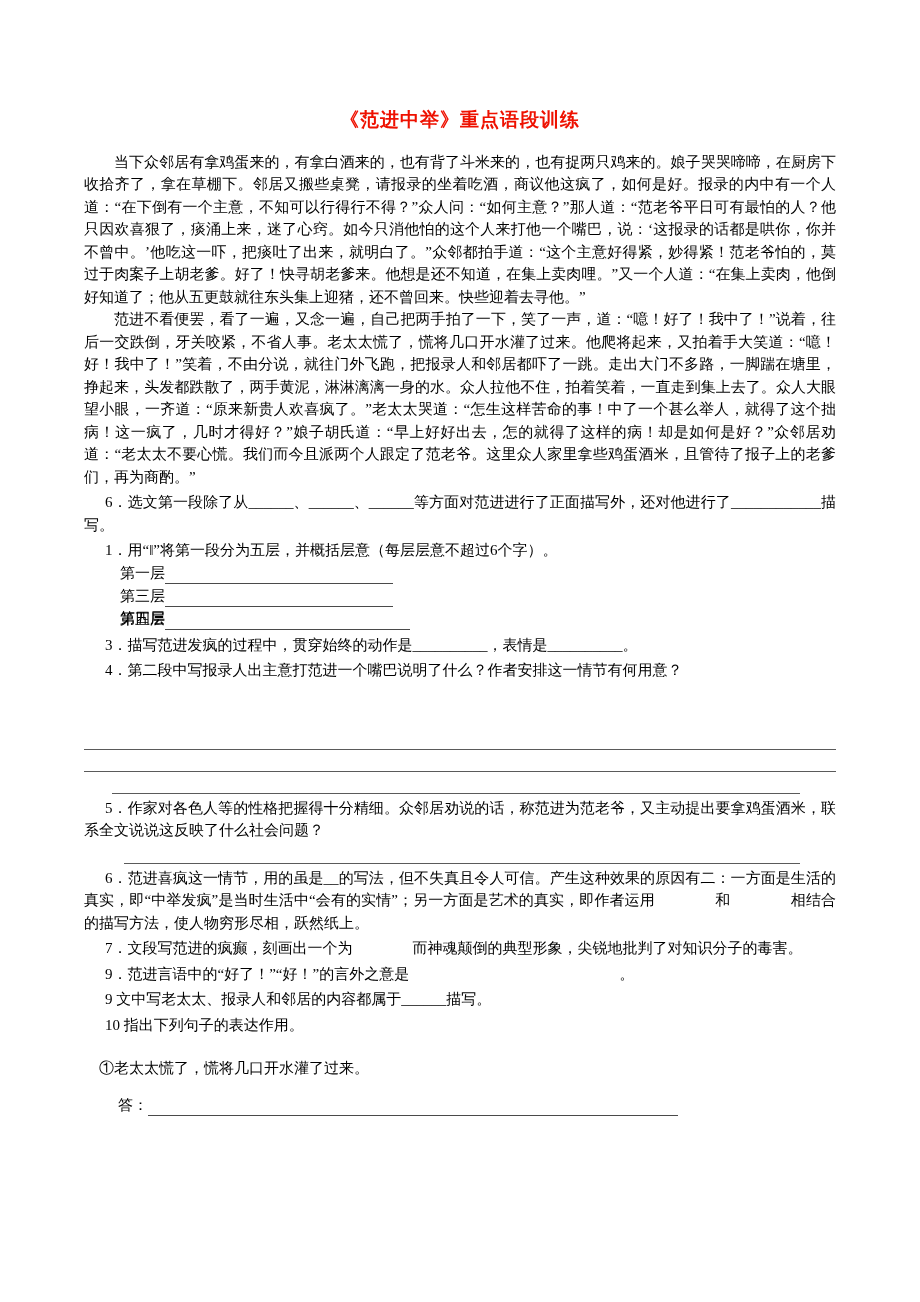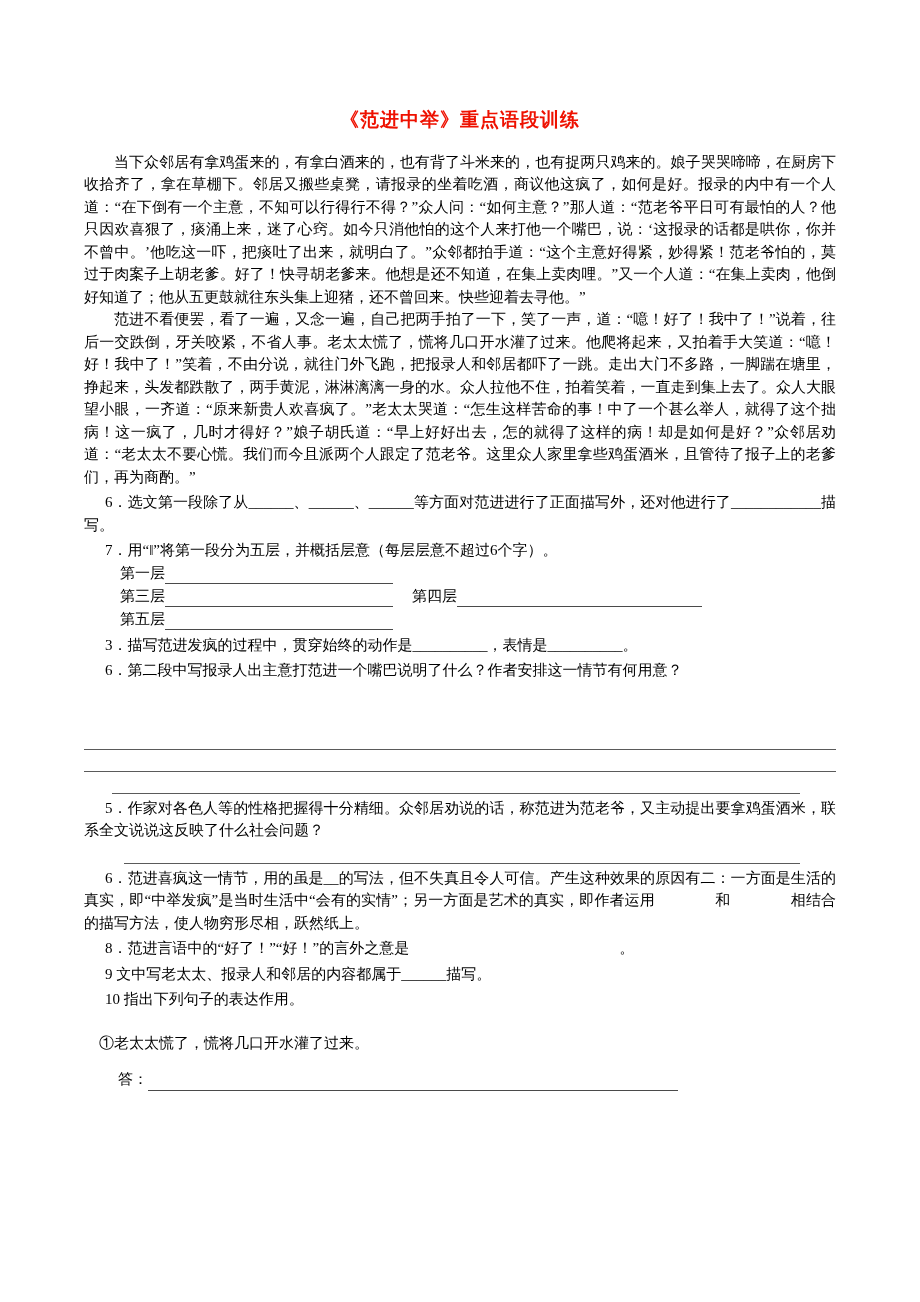"7．用“‖”将第一段分为五层，并概括层意（每层层意不超过6个字）。" p.question { text: 7 -> 1 }
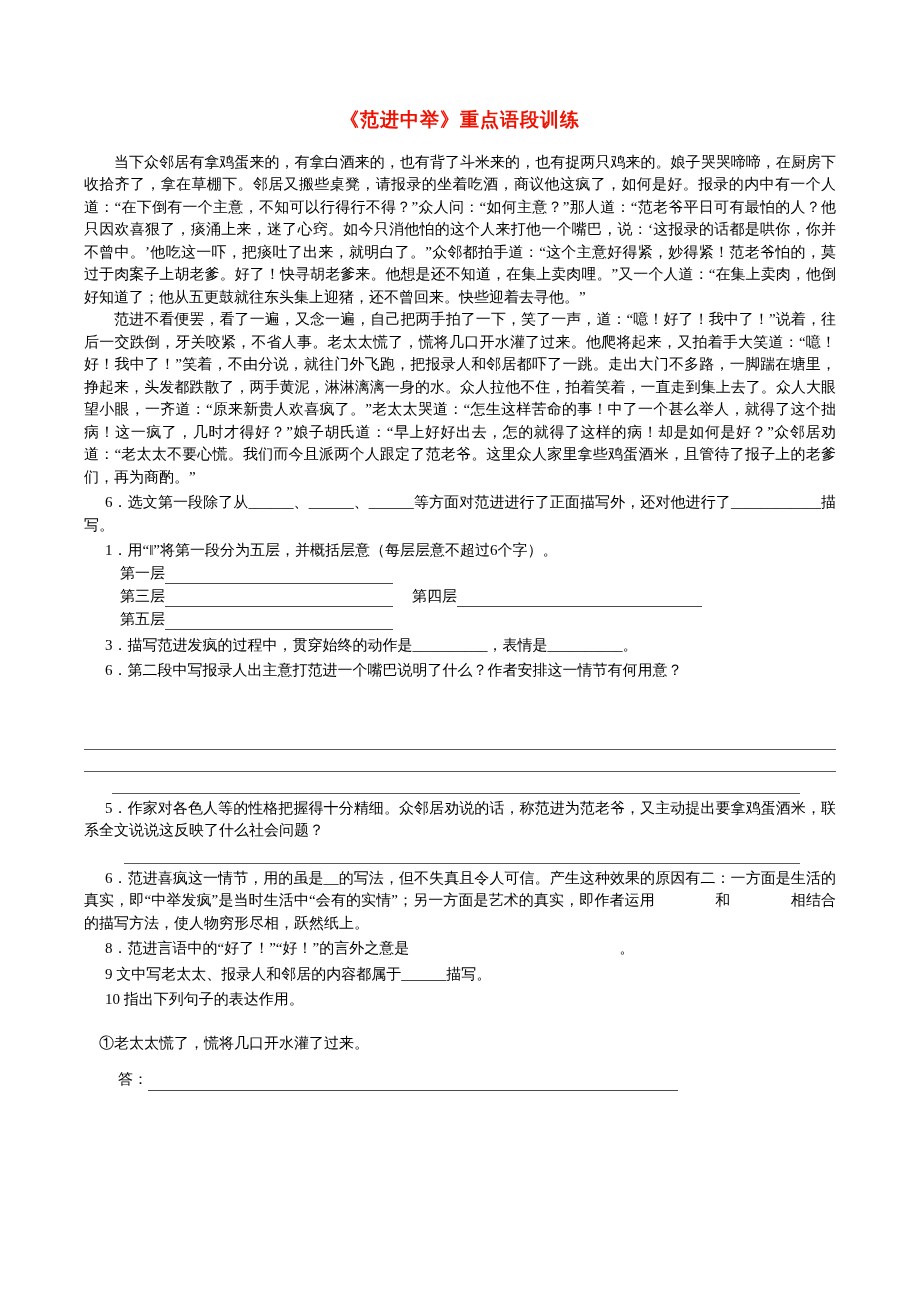"第一层" .layer-row { align-items: center -> flex-start; flex-direction: none -> column }
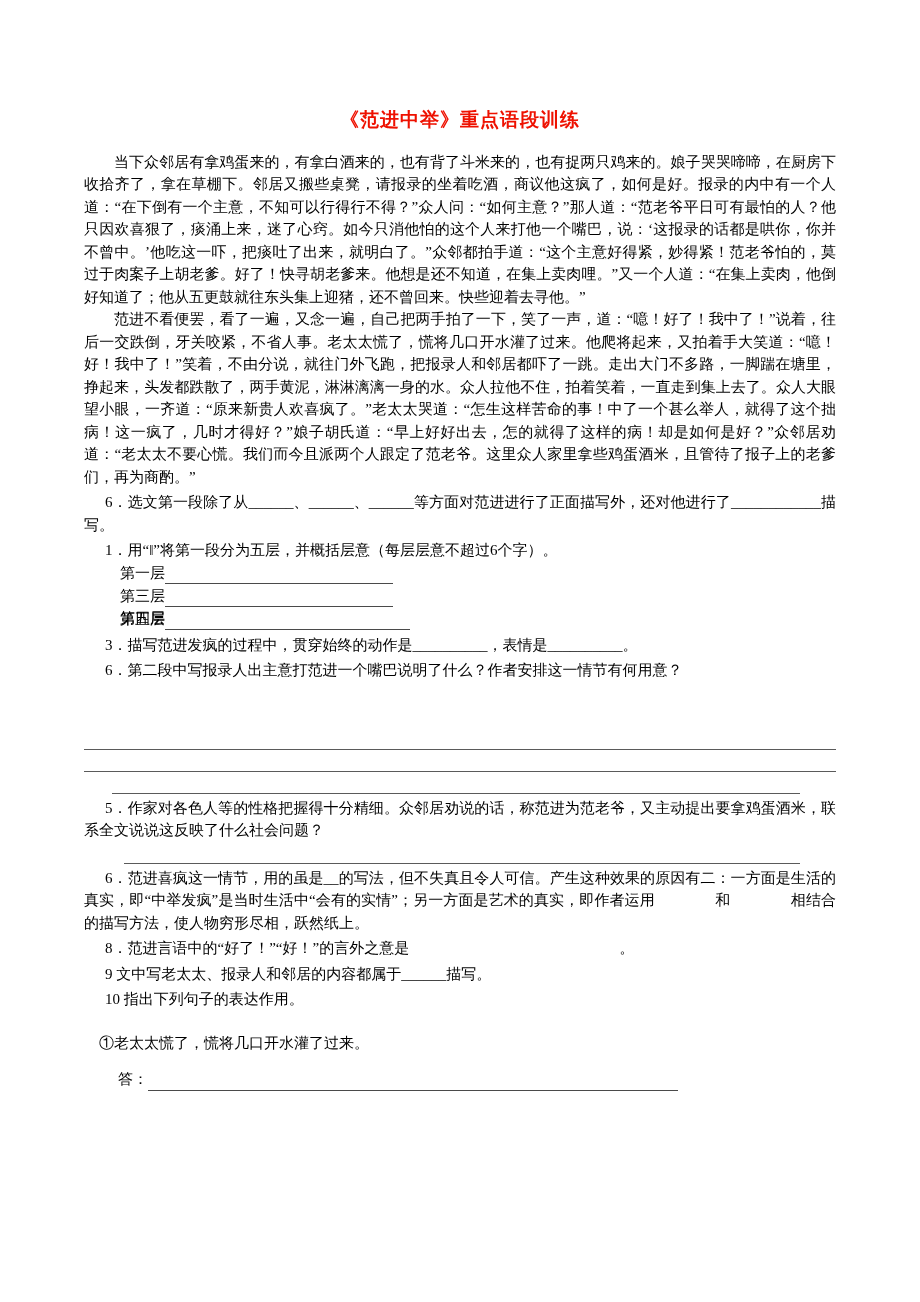"6．第二段中写报录人出主意打范进一个嘴巴说明了什么？作者安排这一情节有何用意？" p.question { text: 6 -> 4 }
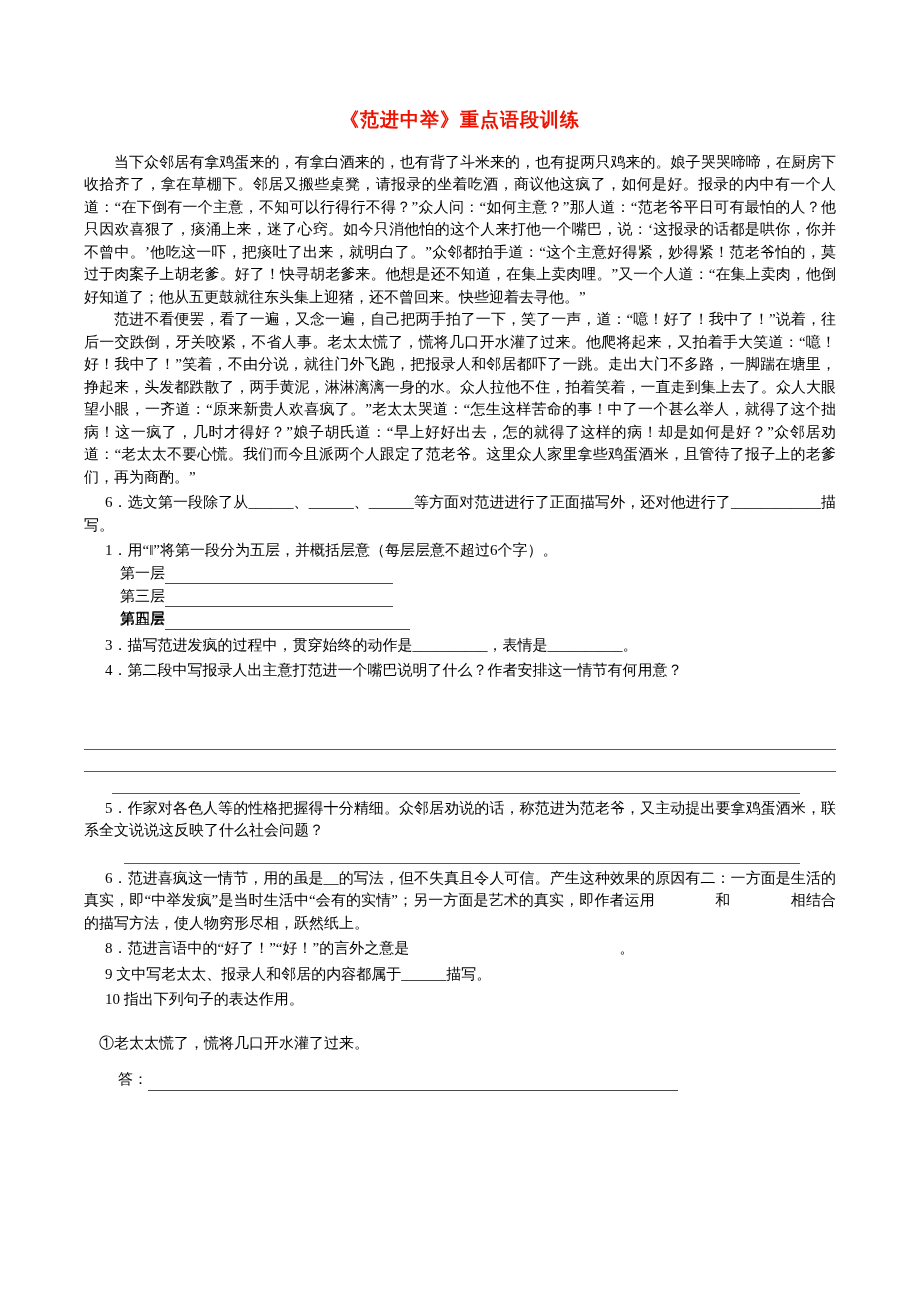"7．文段写范进的疯癫，刻画出一个为" p.question { html: none -> <p>7．文段写范进的疯癫，刻画出一个为 而神魂颠倒的典型形象，尖锐地批判了对知识分子的毒害。</p> }
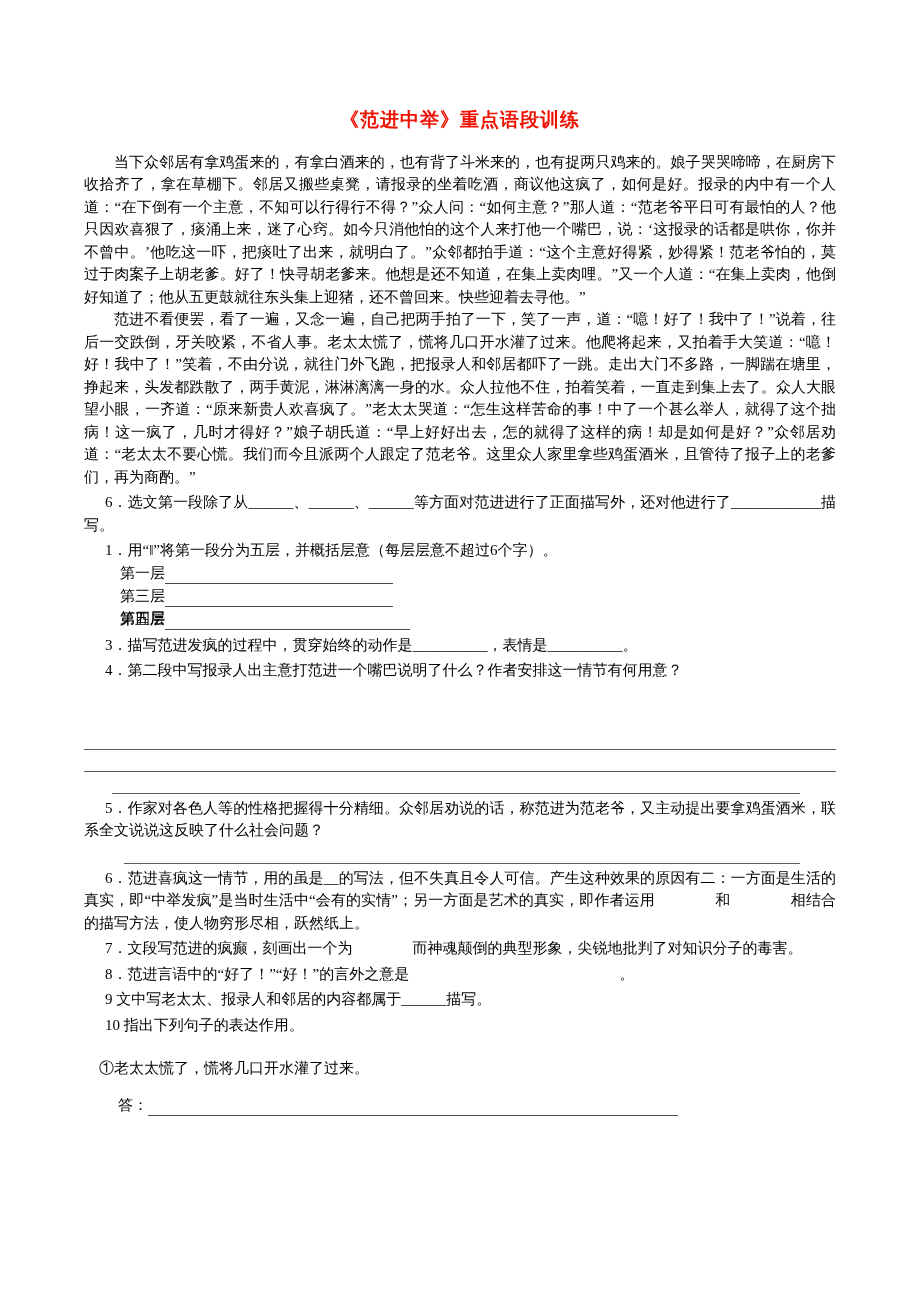"8．范进言语中的“好了！”“好！”的言外之意是 。" p.question { text: 8 -> 9 }
